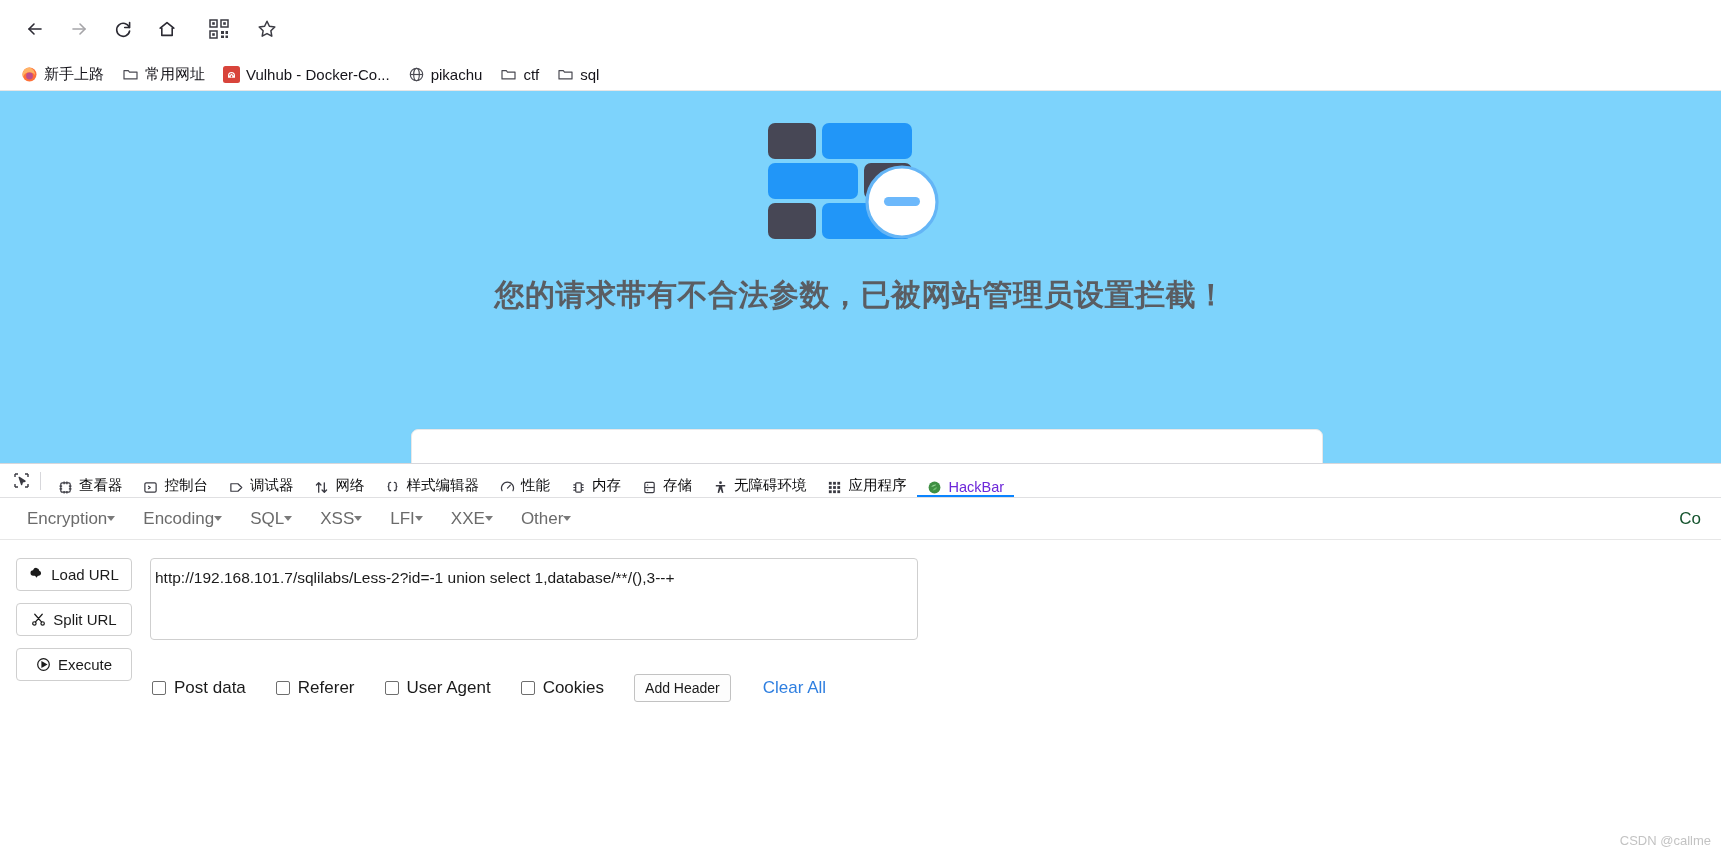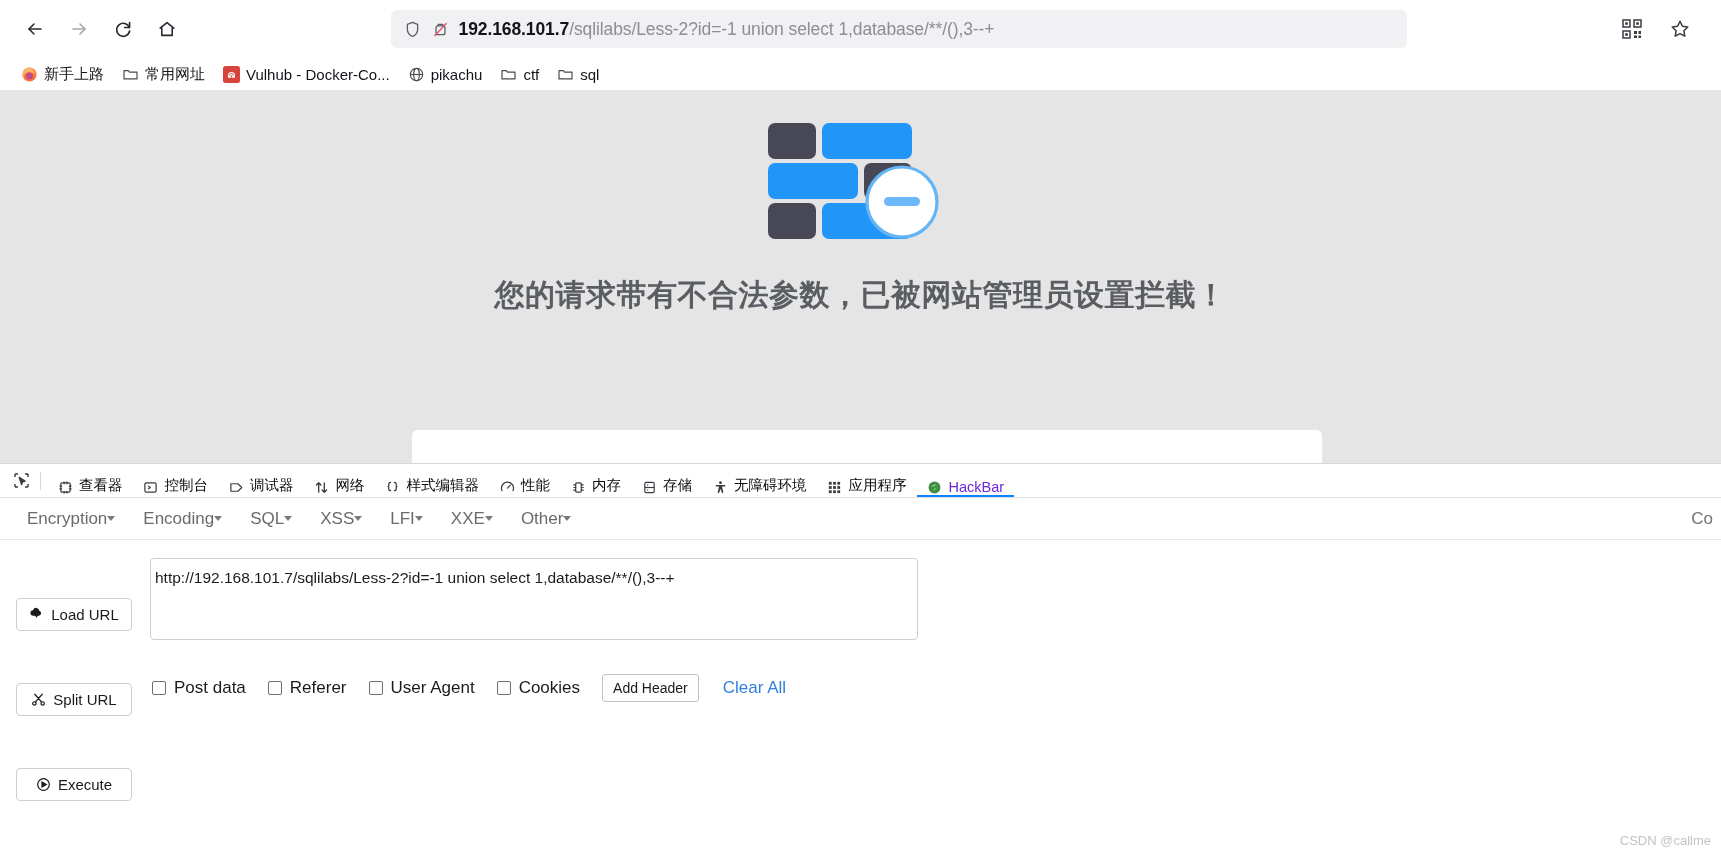"192.168.101.7/sqlilabs/Less-2?id=-1" div { html: <div> <div> <span> <svg> <path></path> </svg> </span> <span> <svg> <rect></rect> <path></path> <line></line> </svg> </span> <span><span>192.168.101.7</span><span>/sqlilabs/Less-2?id=-1 union select 1,database/**/(),3--+</span></span> </div> </div> -> none }
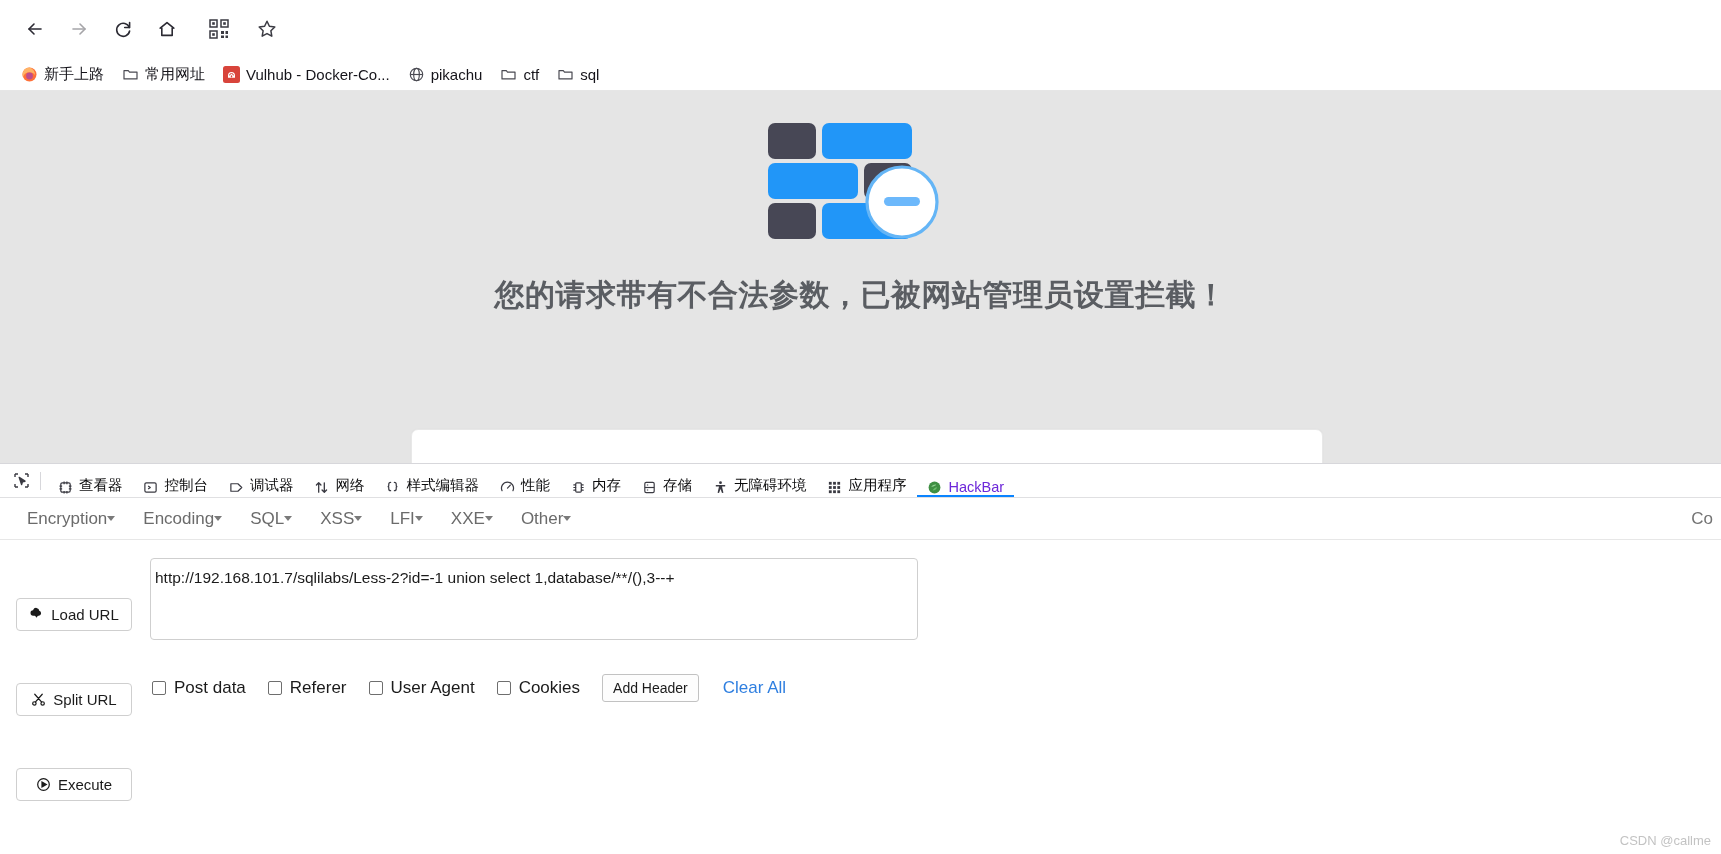"您的请求带有不合法参数，已被网站管理员设置拦截！" #page-viewport { background: #e5e5e5 -> #7dd3fc }
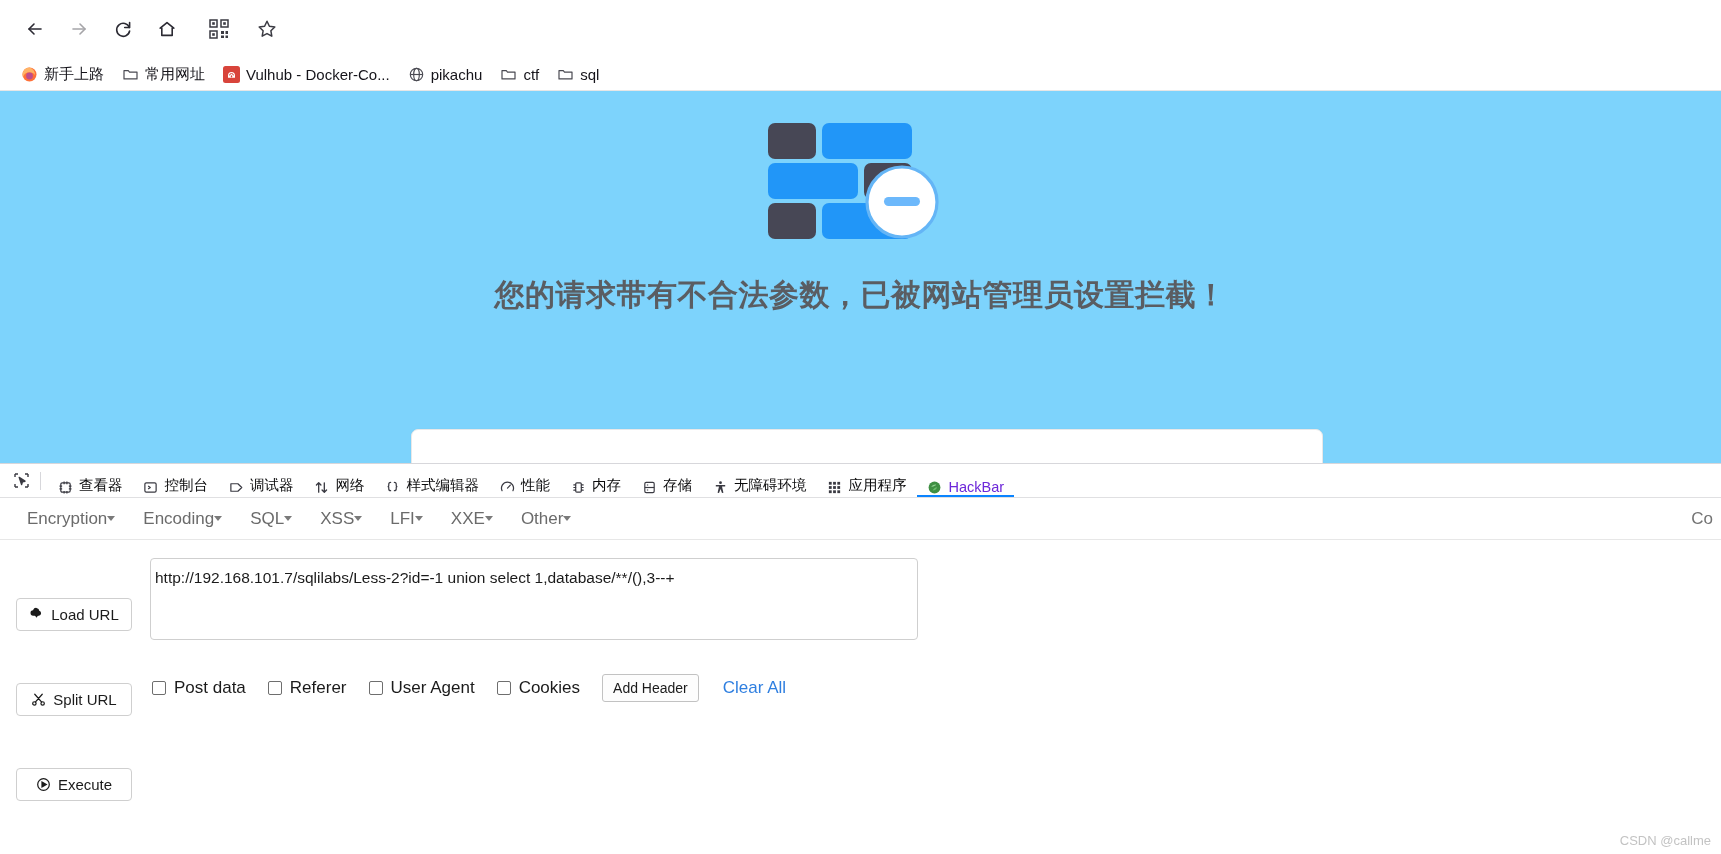"Co" #hb-cors { color: #737373 -> #14532d; right: 8px -> 20px }
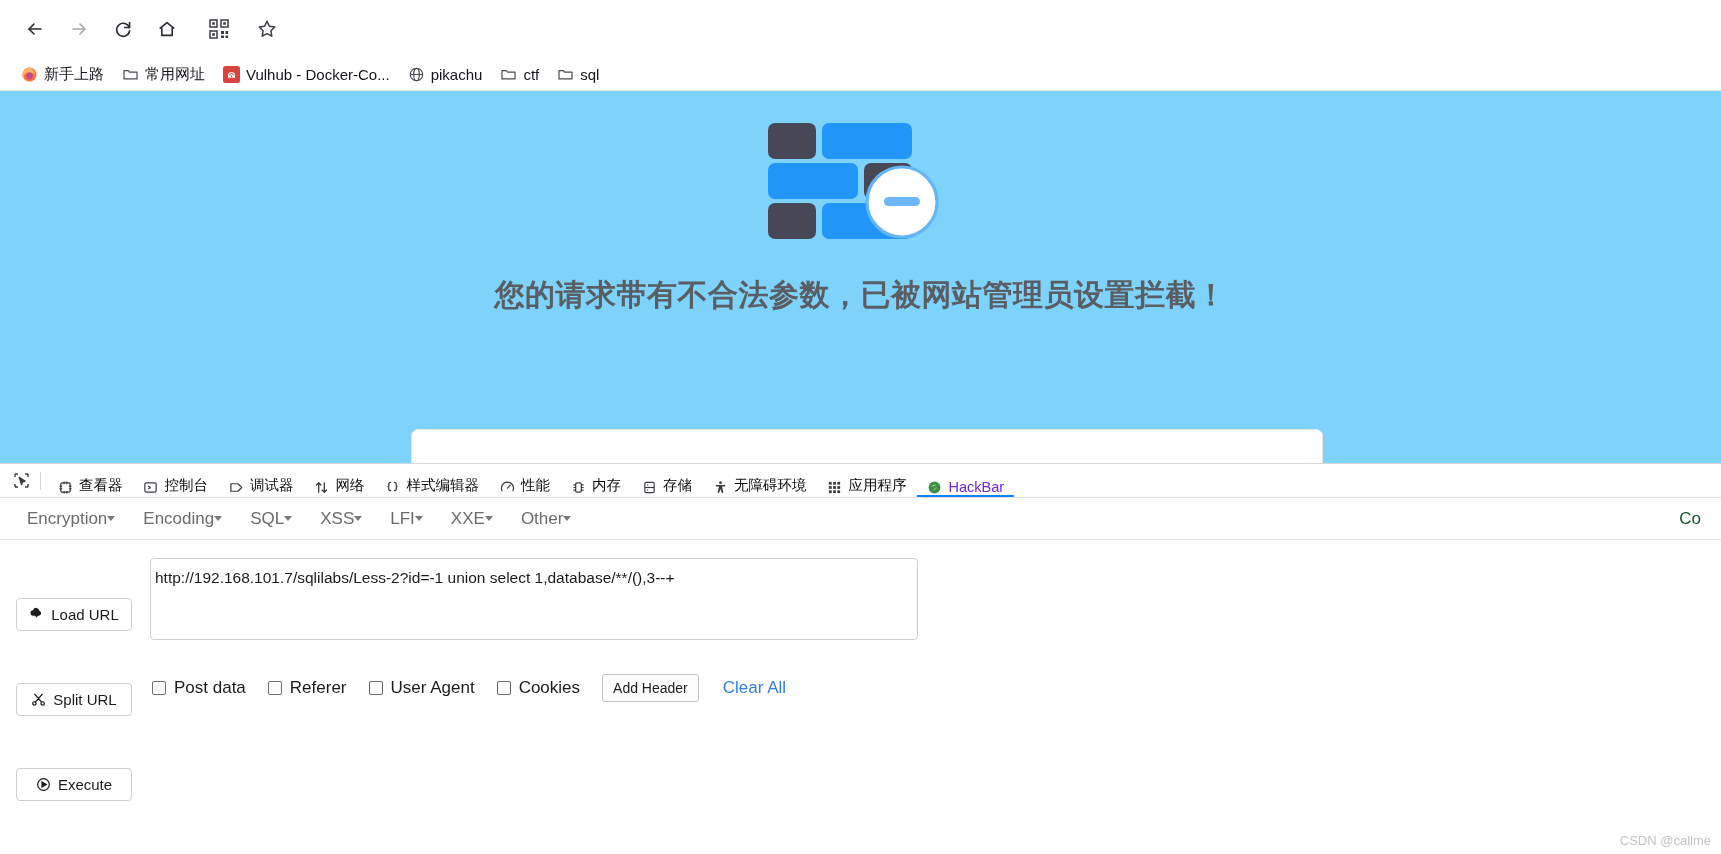"Load URL" .hb-action { margin-top: 40px -> none }
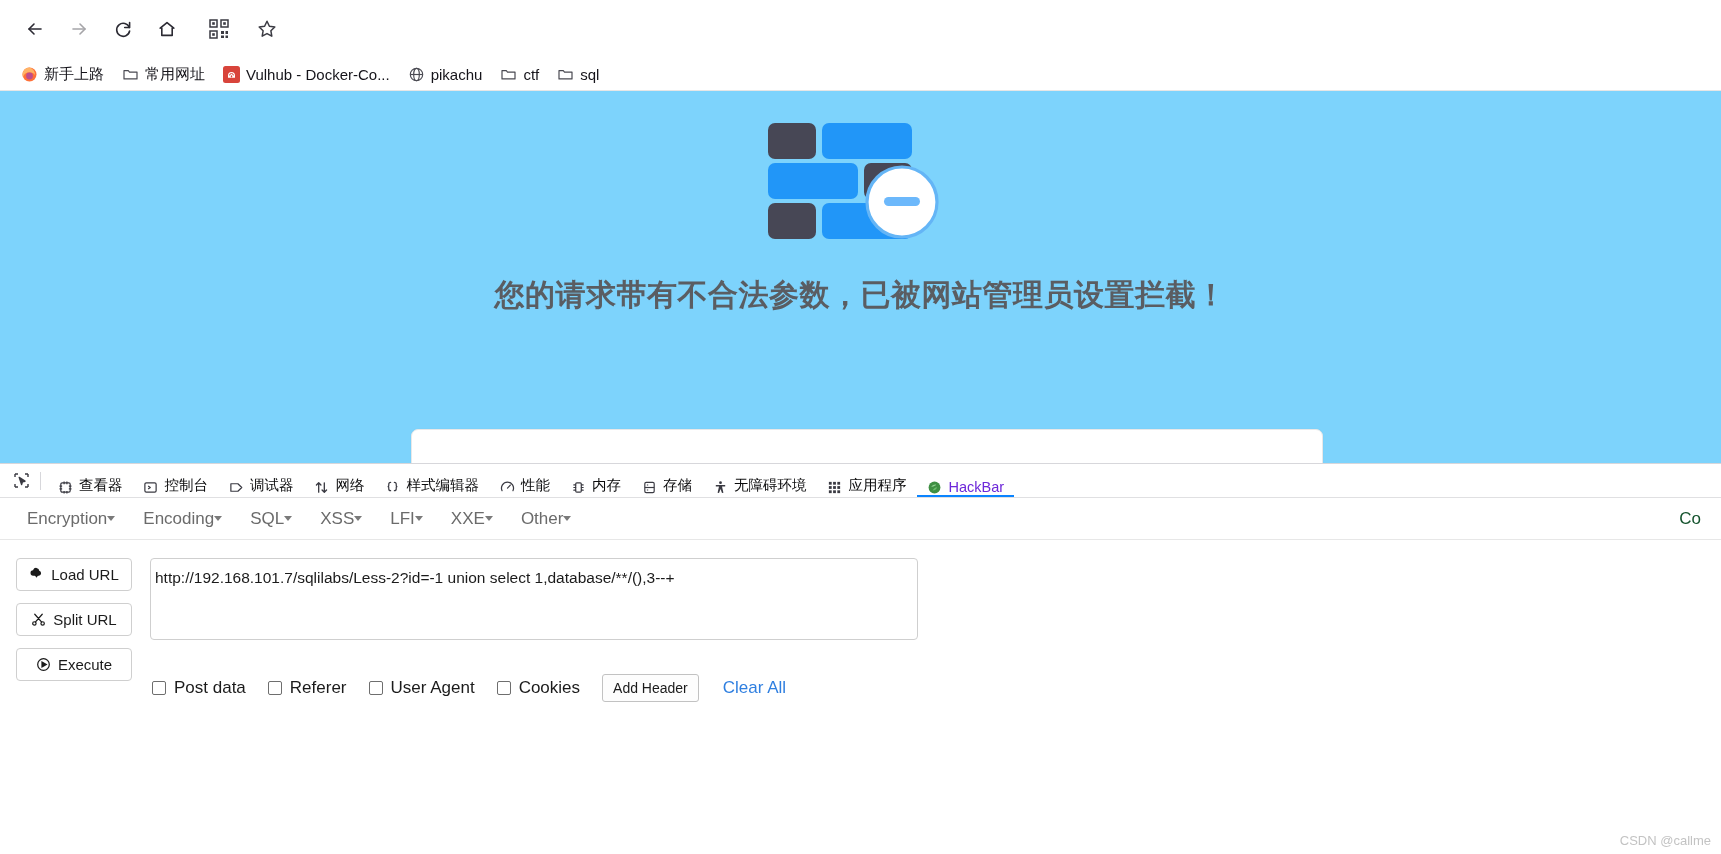"Post data" #hb-options { gap: 0 -> 8px }
